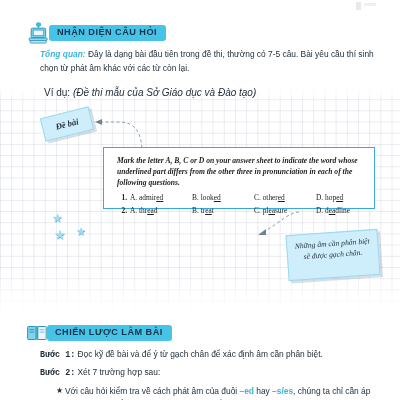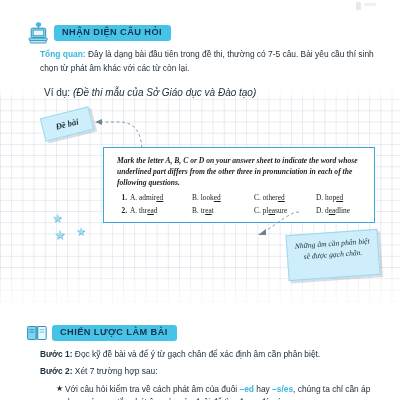"NHẬN DIỆN CÂU HỎI" .section-head { gap: 5px -> none }
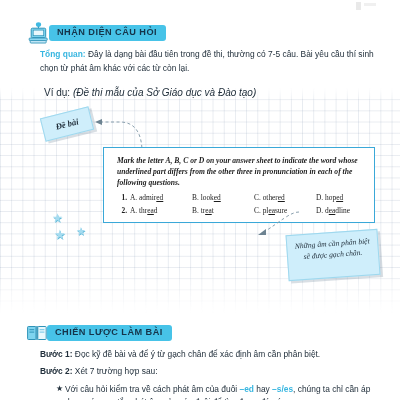"Tổng quan:" .ov-label { font-style: none -> italic }
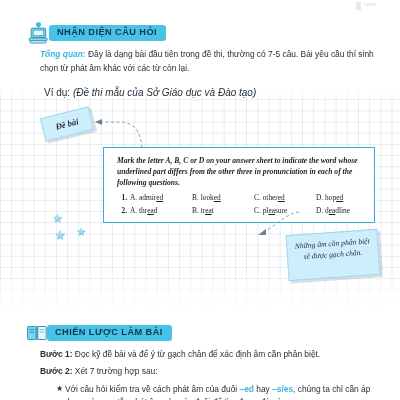"Mark the letter A, B," .exam-box { height: 76px -> 62px }
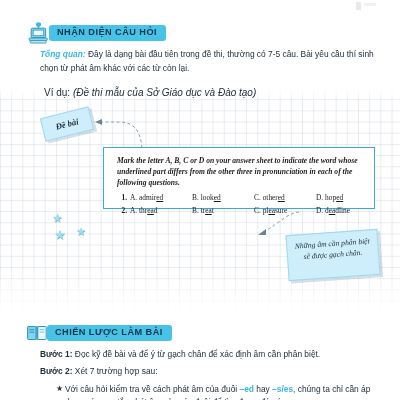"Bước 1:" .step-label { font-family: none -> Liberation Mono, monospace }
